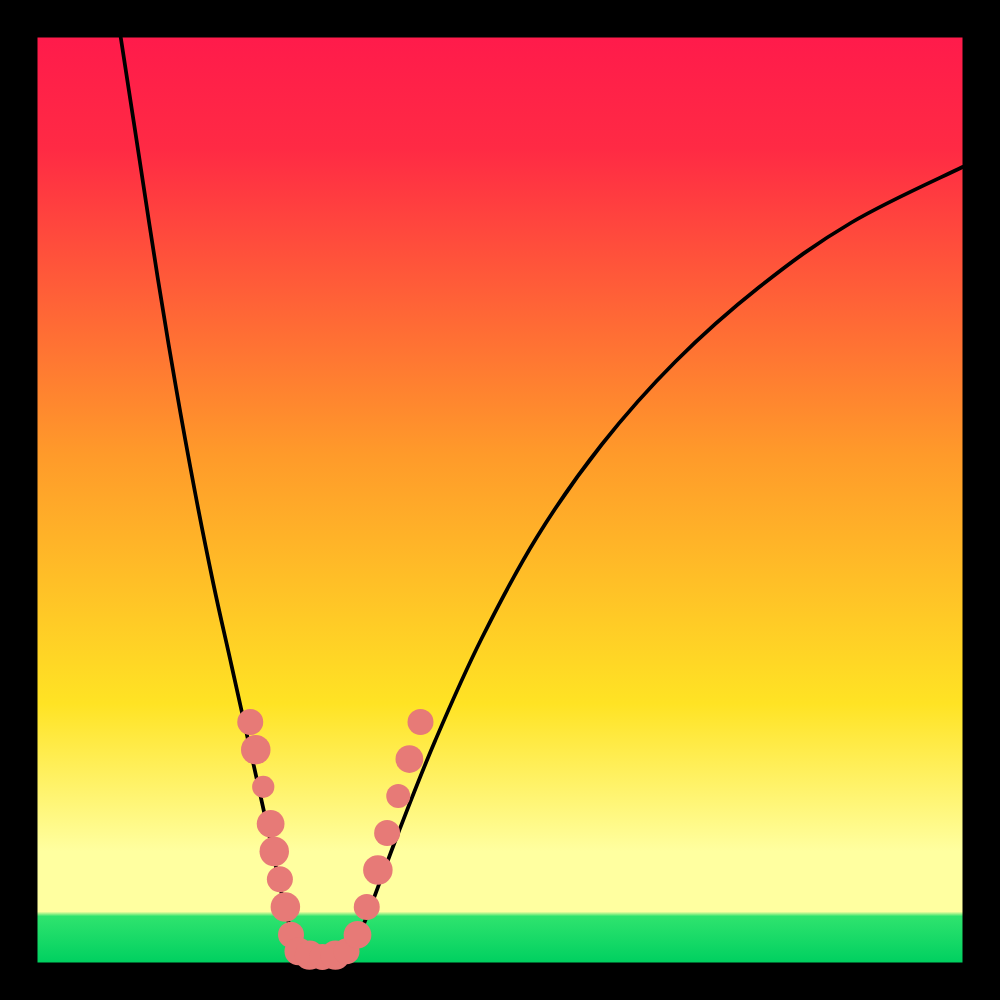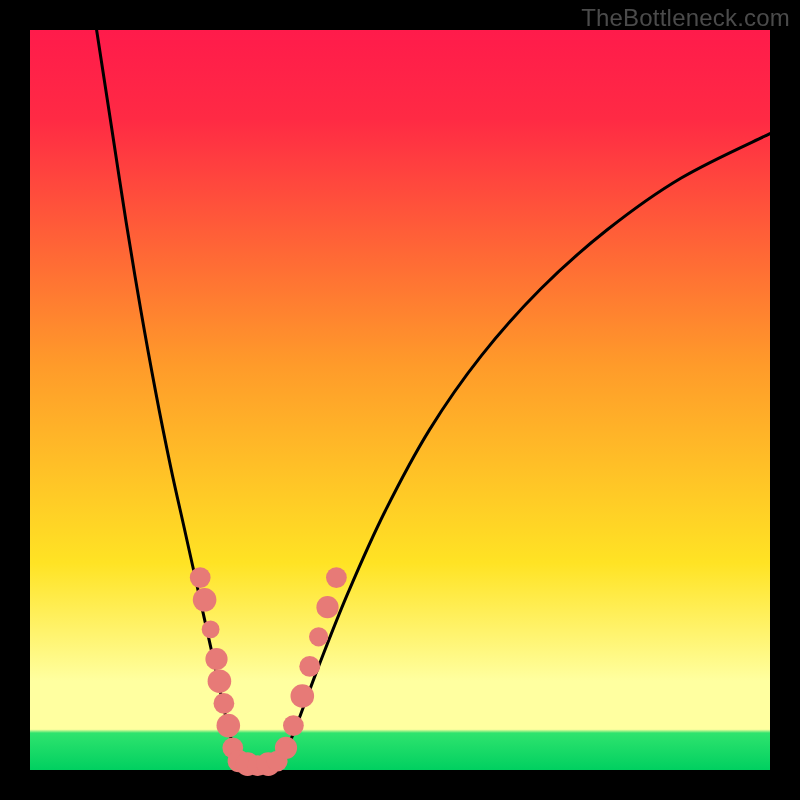"TheBottleneck.com" div.watermark { html: <div>TheBottleneck.com</div> -> none }
